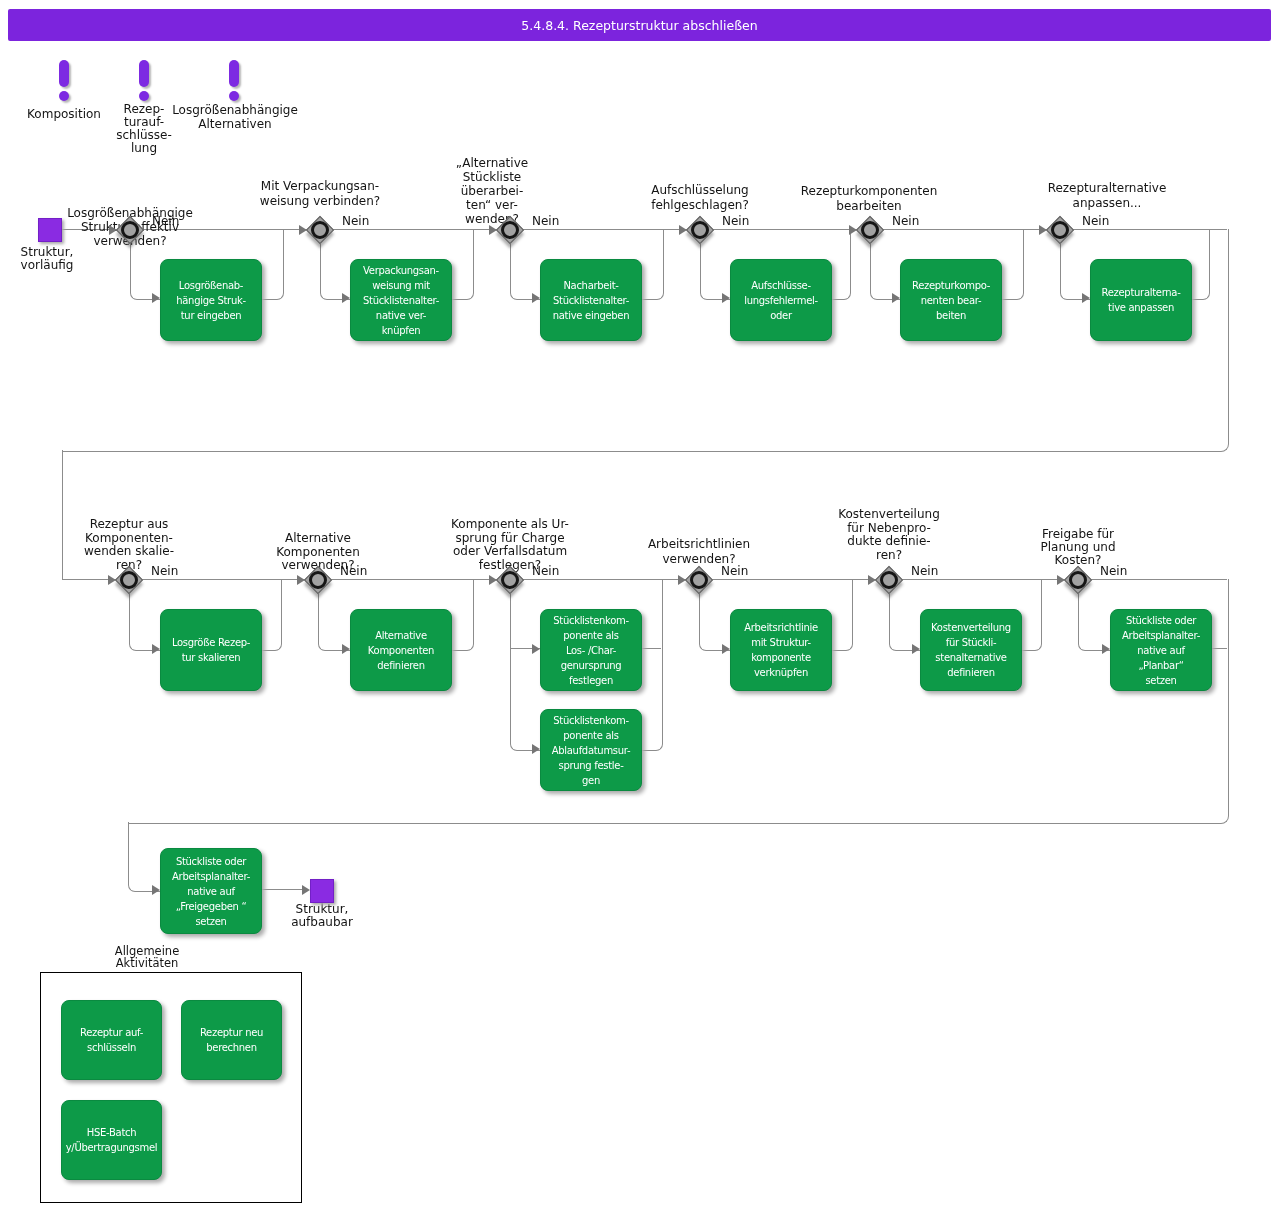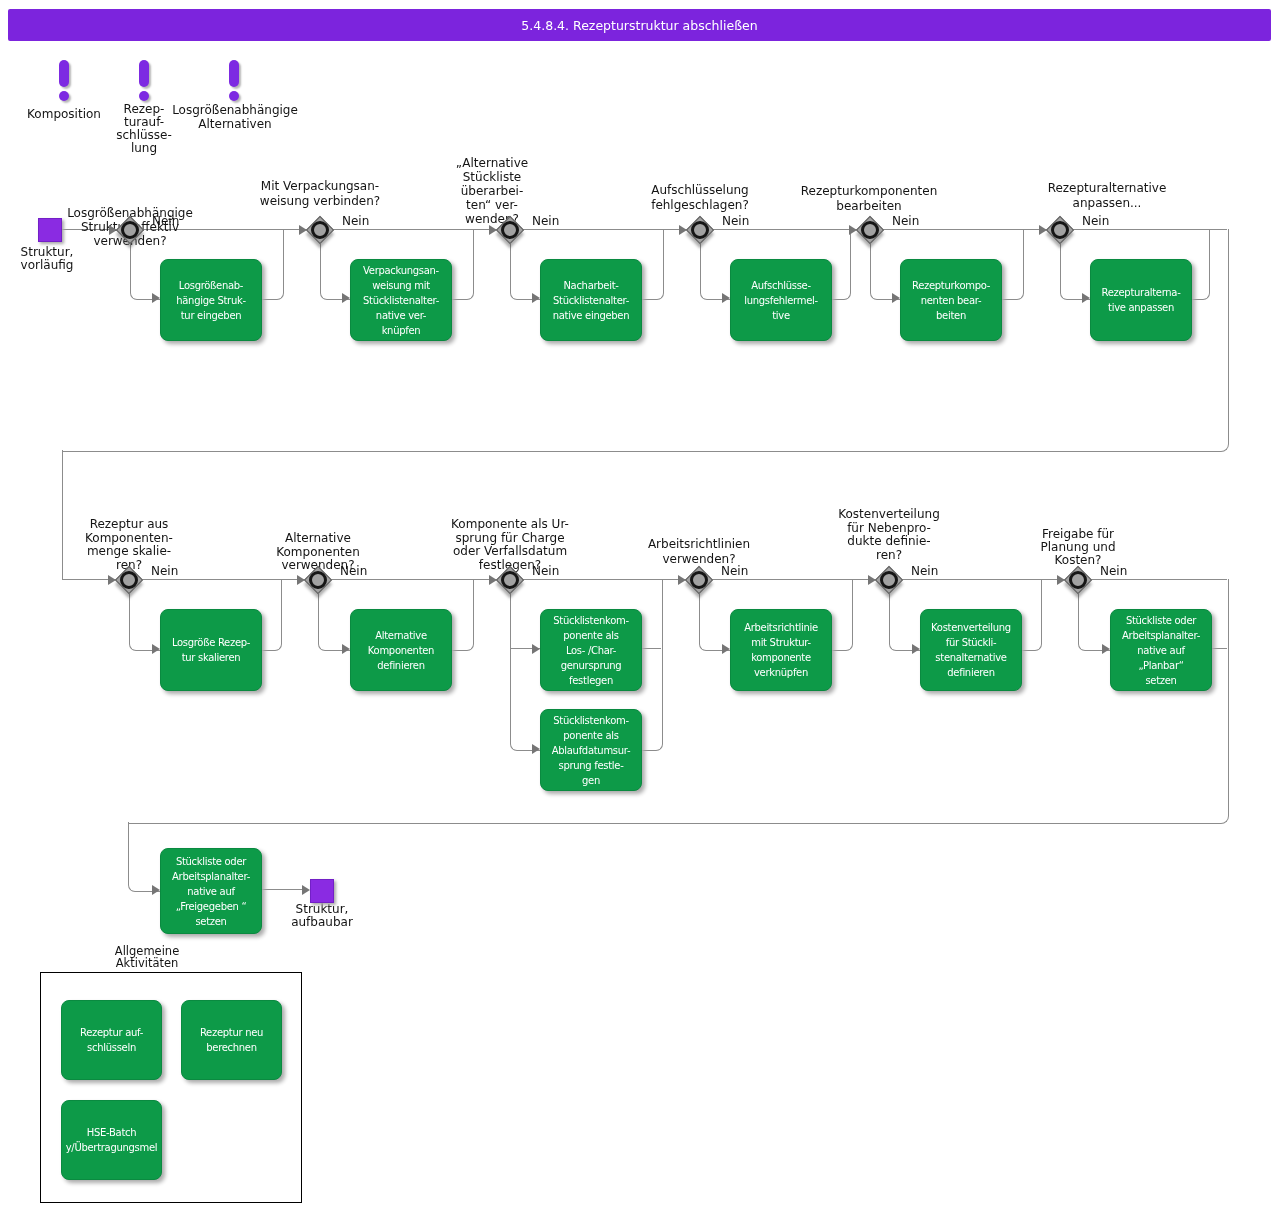"Aufschlüsse-" span { text: tive -> oder }
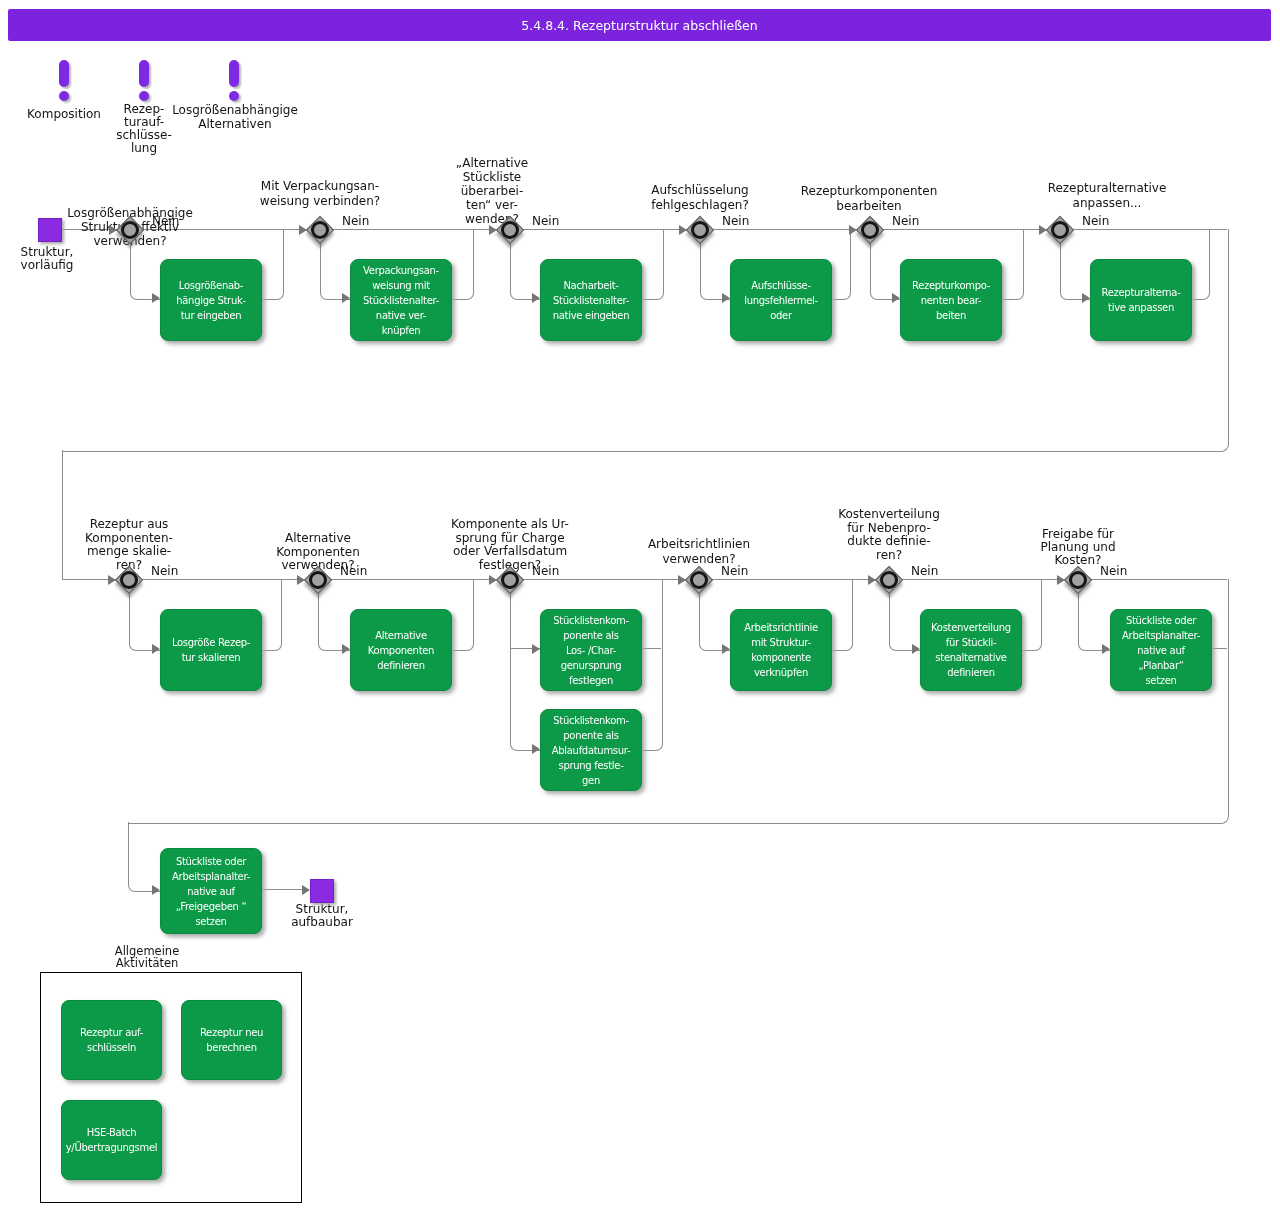"Rezeptur aus" div.abs { text: menge -> wenden }
